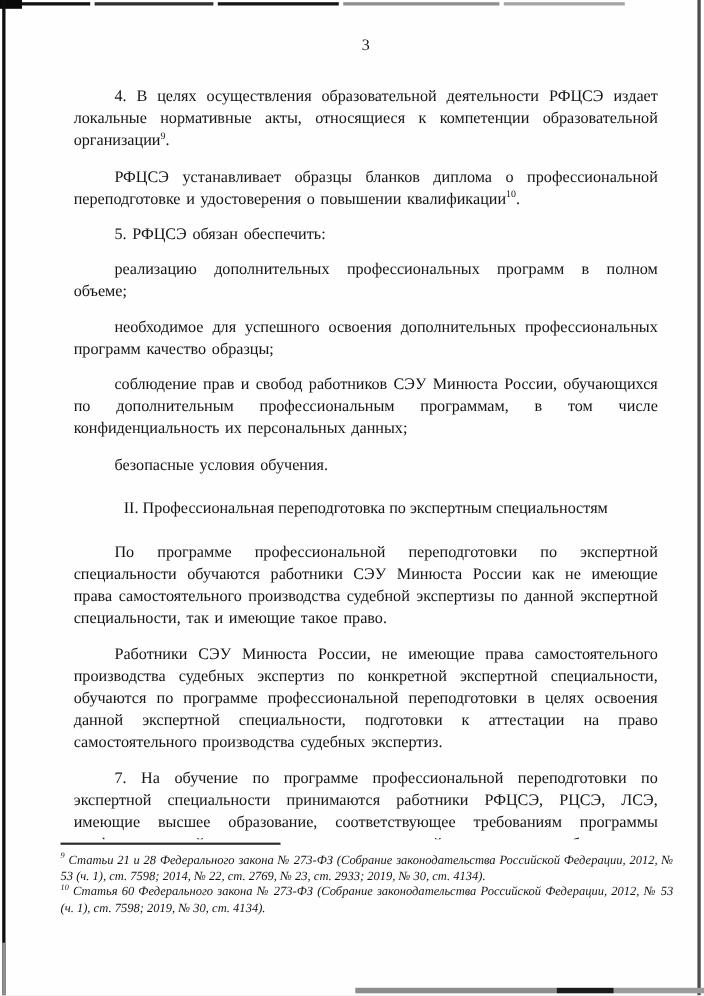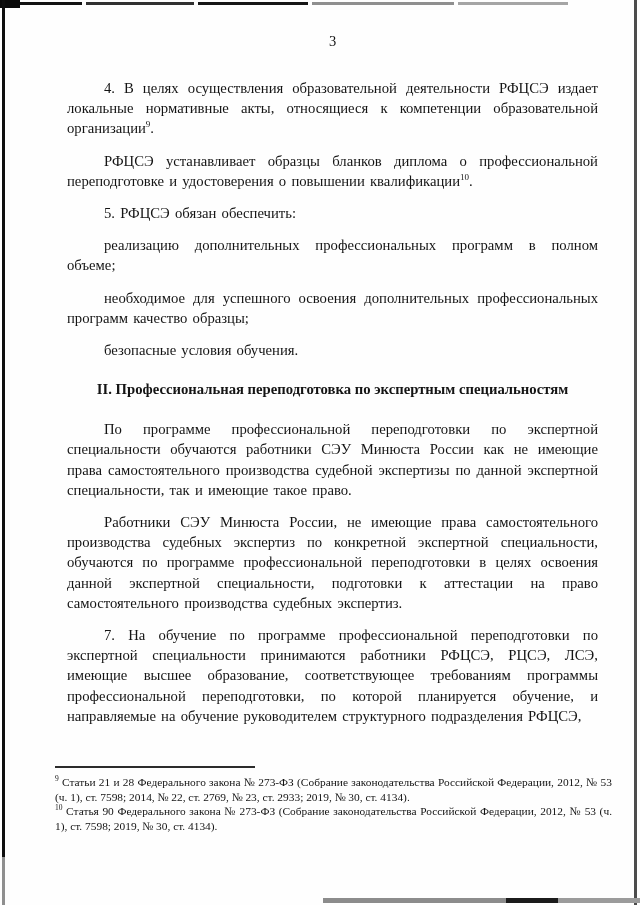"соблюдение прав и свобод работников" p.para { html: none -> <p>соблюдение прав и свобод работников СЭУ Минюста России, обучающихся по дополнительным профессиональным программам, в том числе конфиденциальность их персональных данных;</p> }
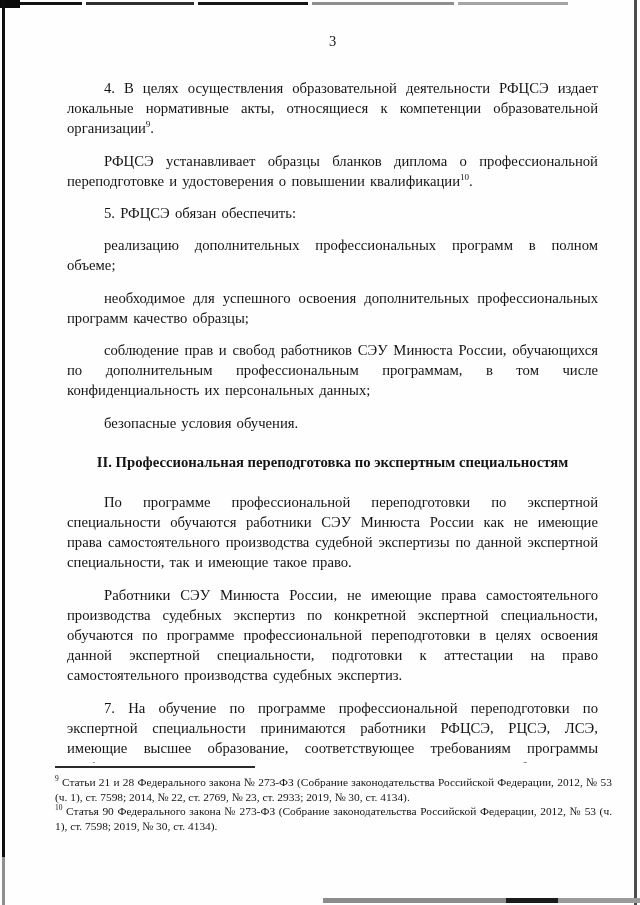"II. Профессиональная переподготовка по" h2.section { font-weight: bold -> normal }
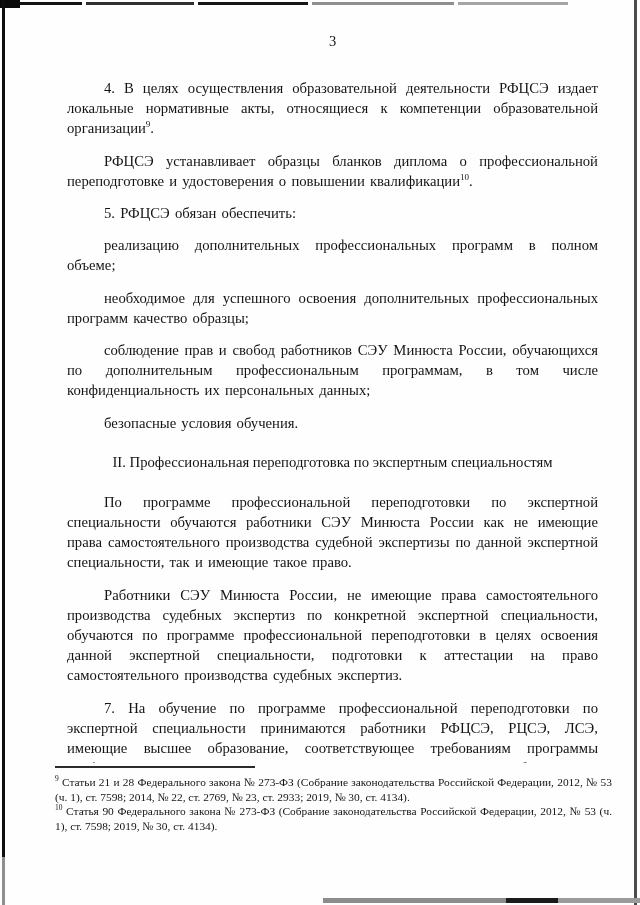"9 Статьи 21 и 28" .footnotes { font-style: none -> italic }
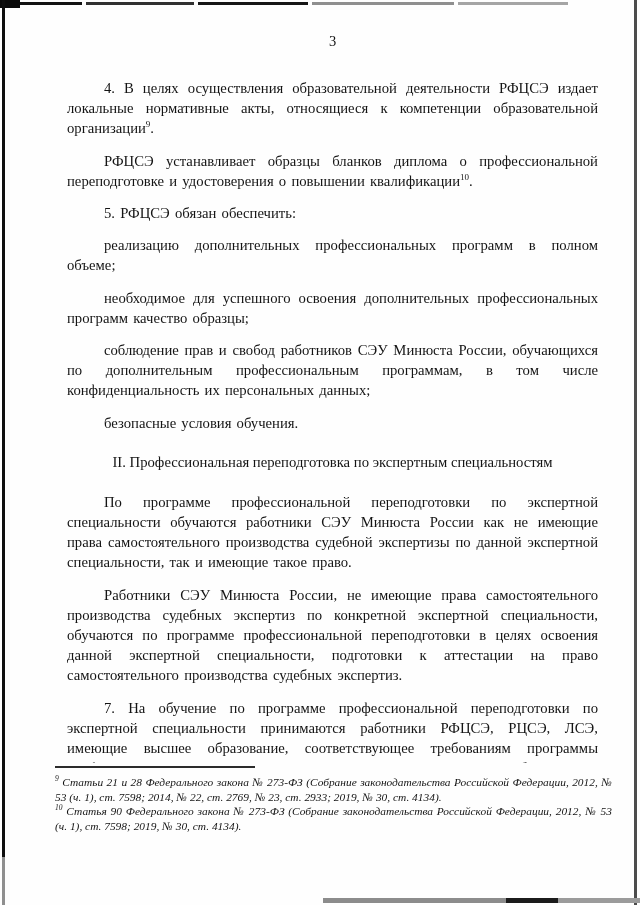"Статья 90 Федерального закона №" span { text: 90 -> 60 }
